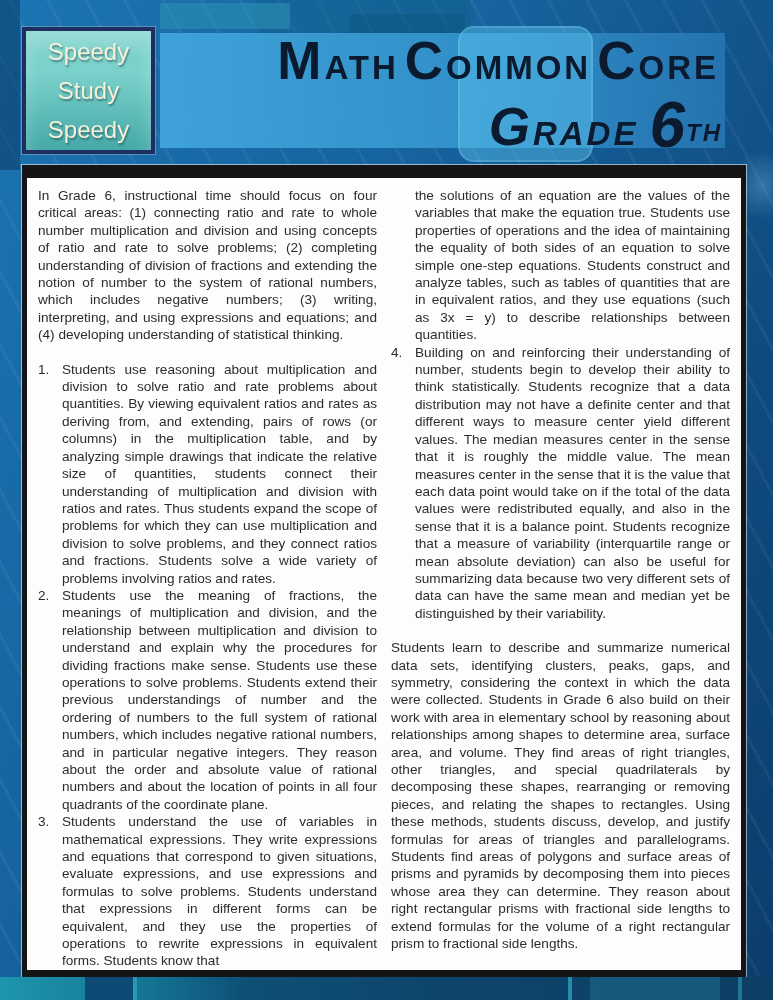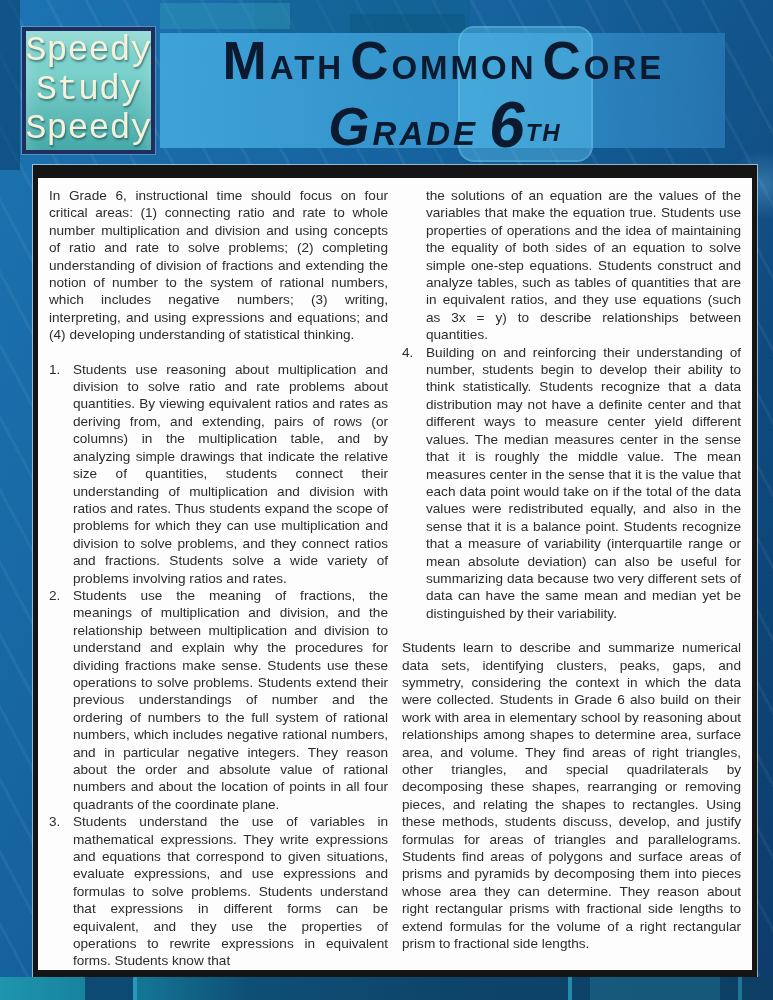"Speedy" .logo-line { font-family: Liberation Mono, monospace -> Liberation Sans, sans-serif; font-size: 35px -> 24px }
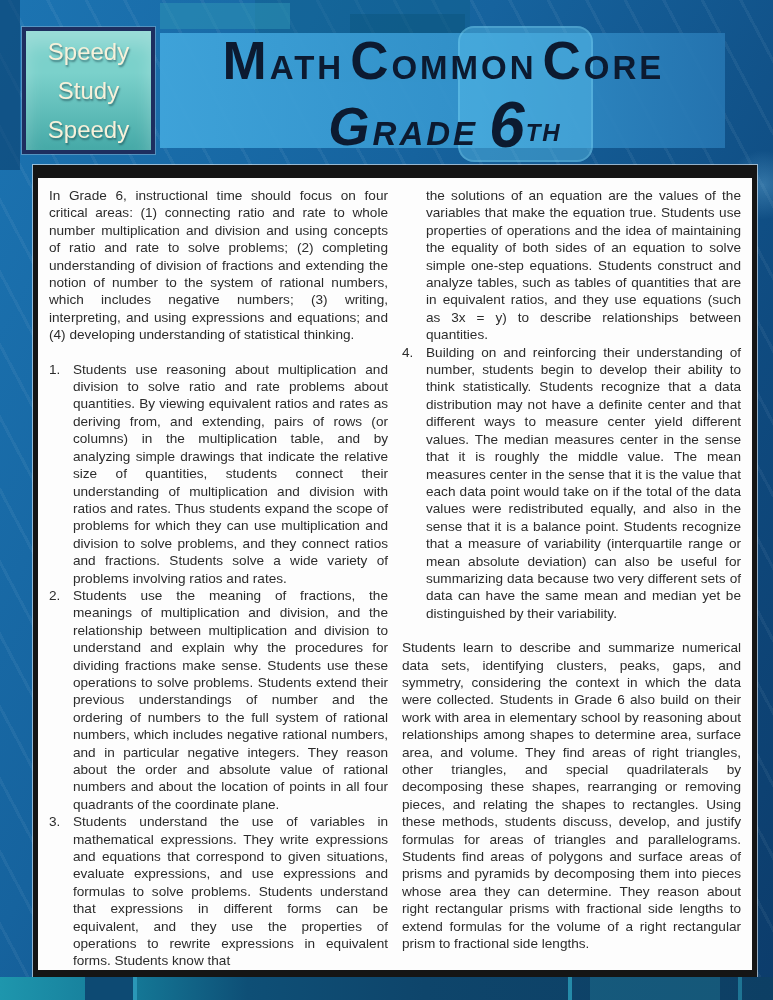"MATHCOMMONCORE" .title { text-align: center -> right }
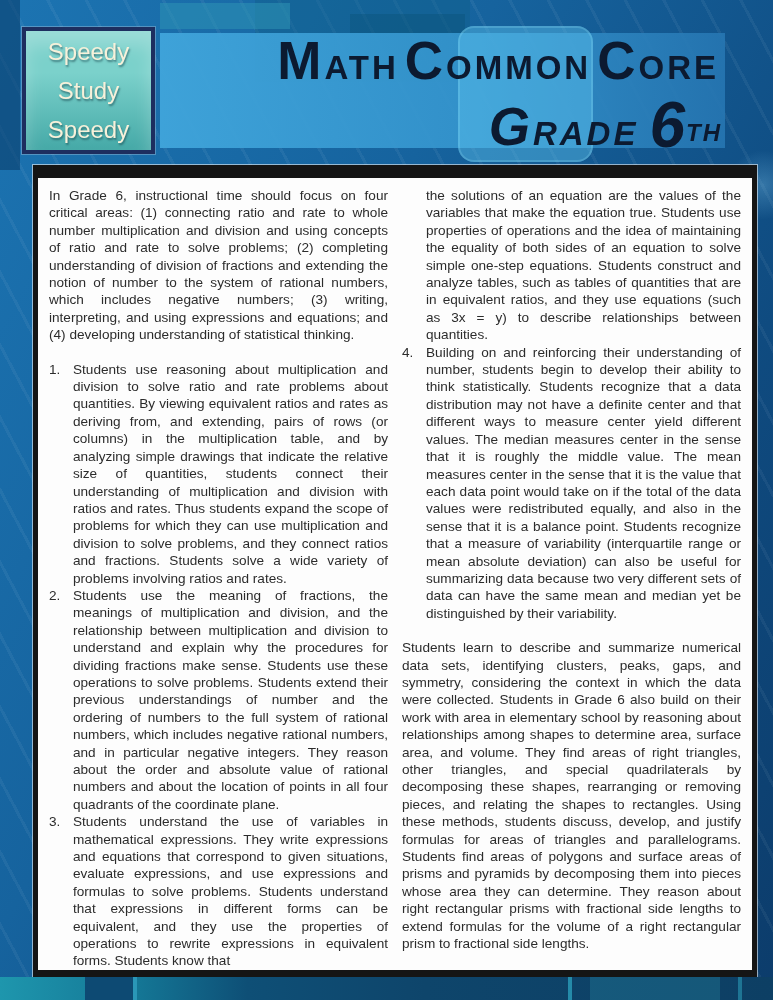"In Grade 6, instructional time" .panel { left: 33px -> 22px }
